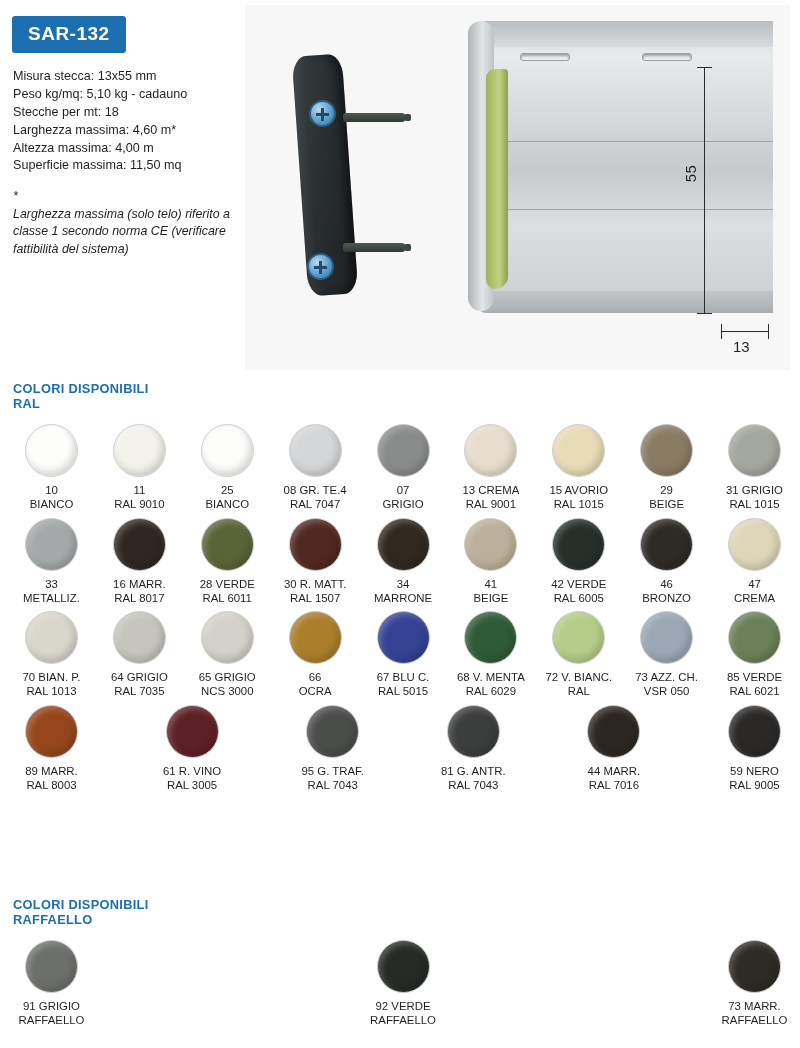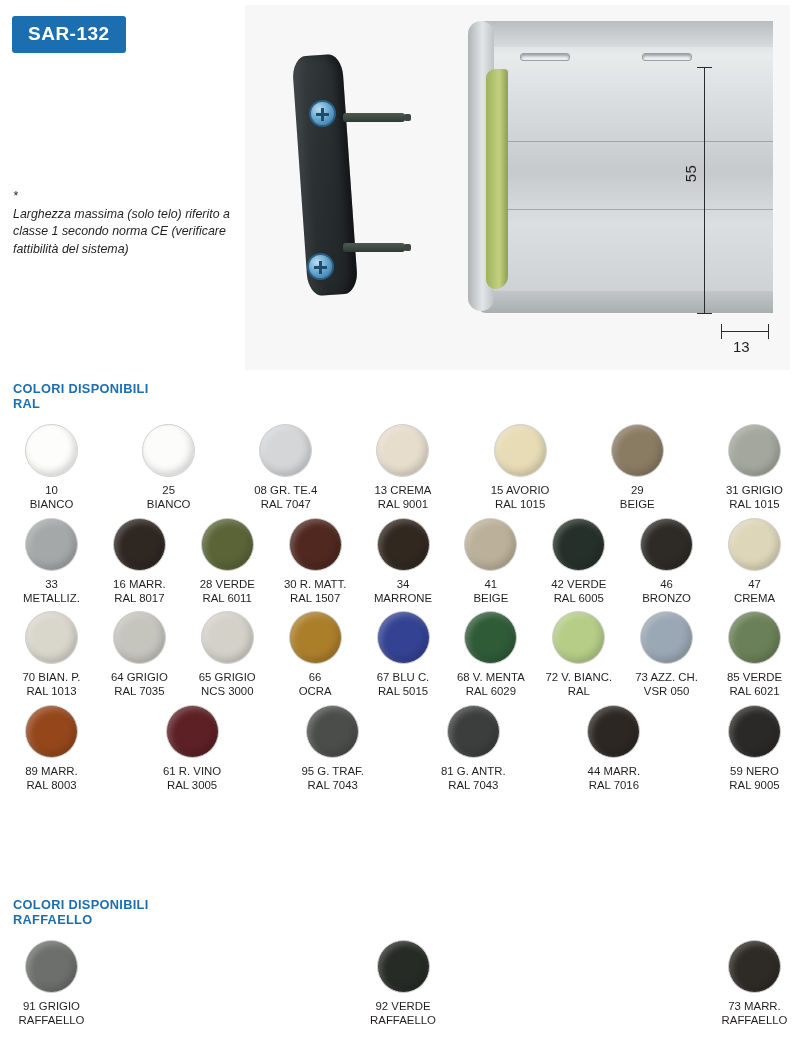"Misura stecca: 13x55 mm" div.specs { html: none -> <div> <div>Misura stecca: 13x55 mm</div> <div>Peso kg/mq: 5,10 kg - cadauno</div> <div>Stecche per mt: 18</div> <div>Larghezza massima: 4,60 m*</div> <div>Altezza massima: 4,00 m</div> <div>Superficie massima: 11,50 mq</div> </div> }
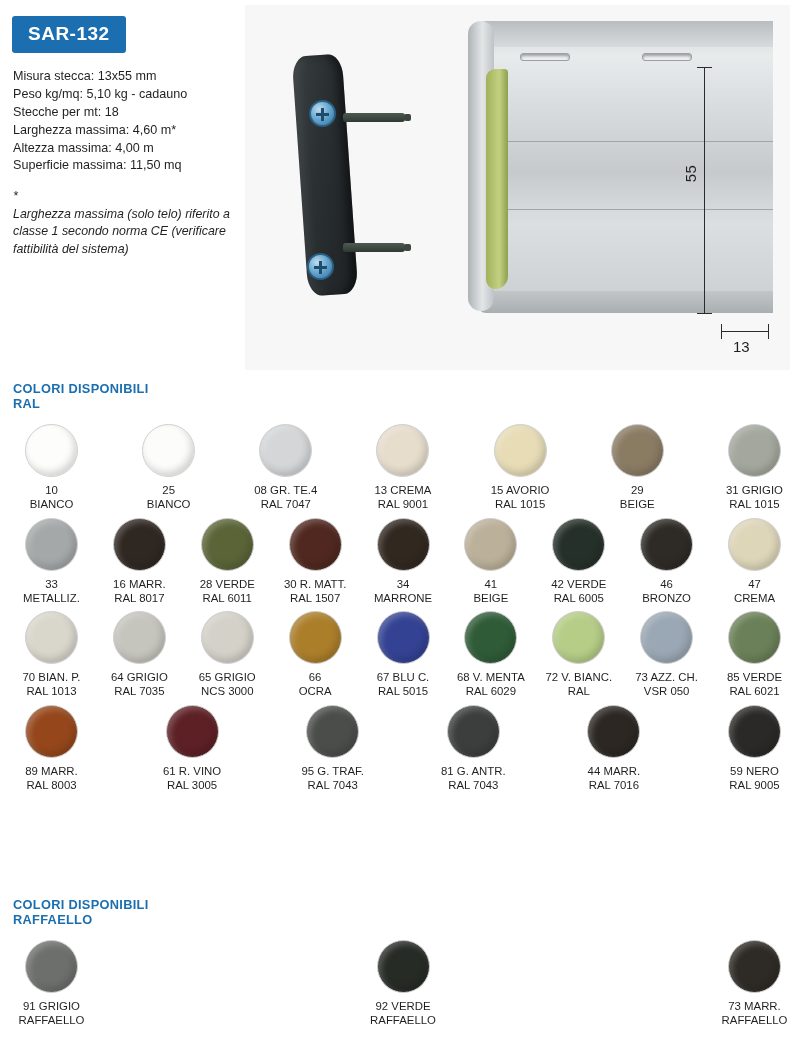"11" div.cell { html: none -> <div> <div></div> <div> <span>11</span> <span>RAL 9010</span> </div> </div> }
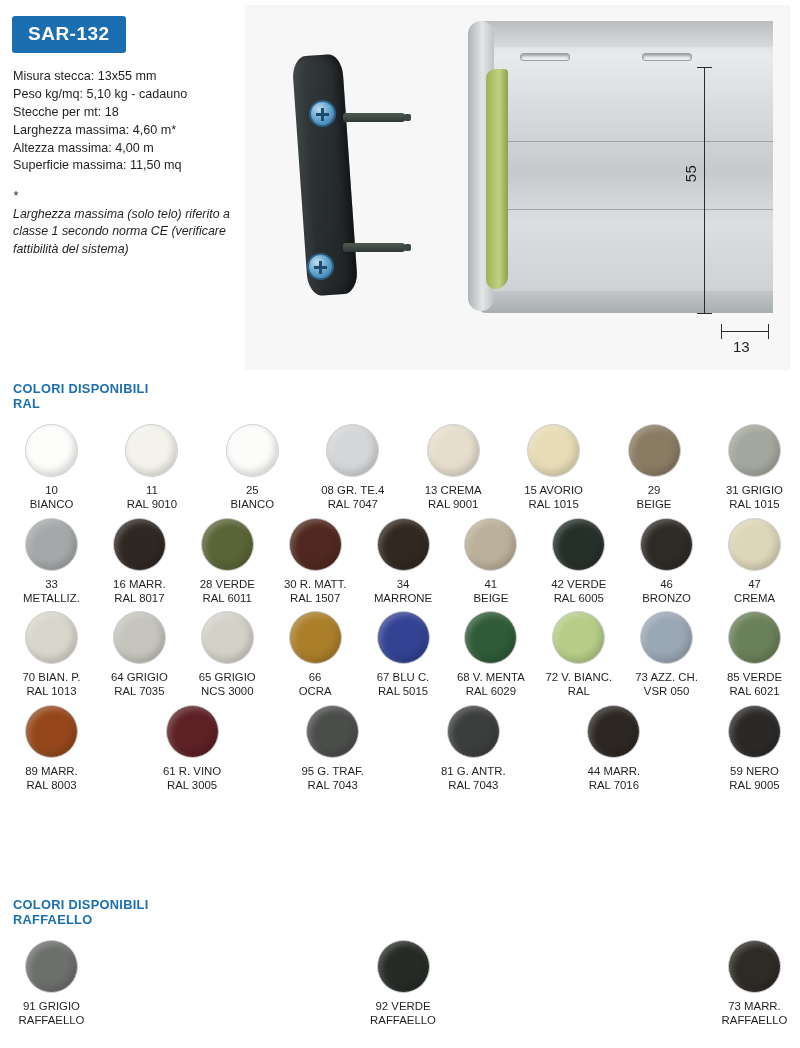"07" div.cell { html: none -> <div> <div></div> <div> <span>07</span> <span>GRIGIO</span> </div> </div> }
